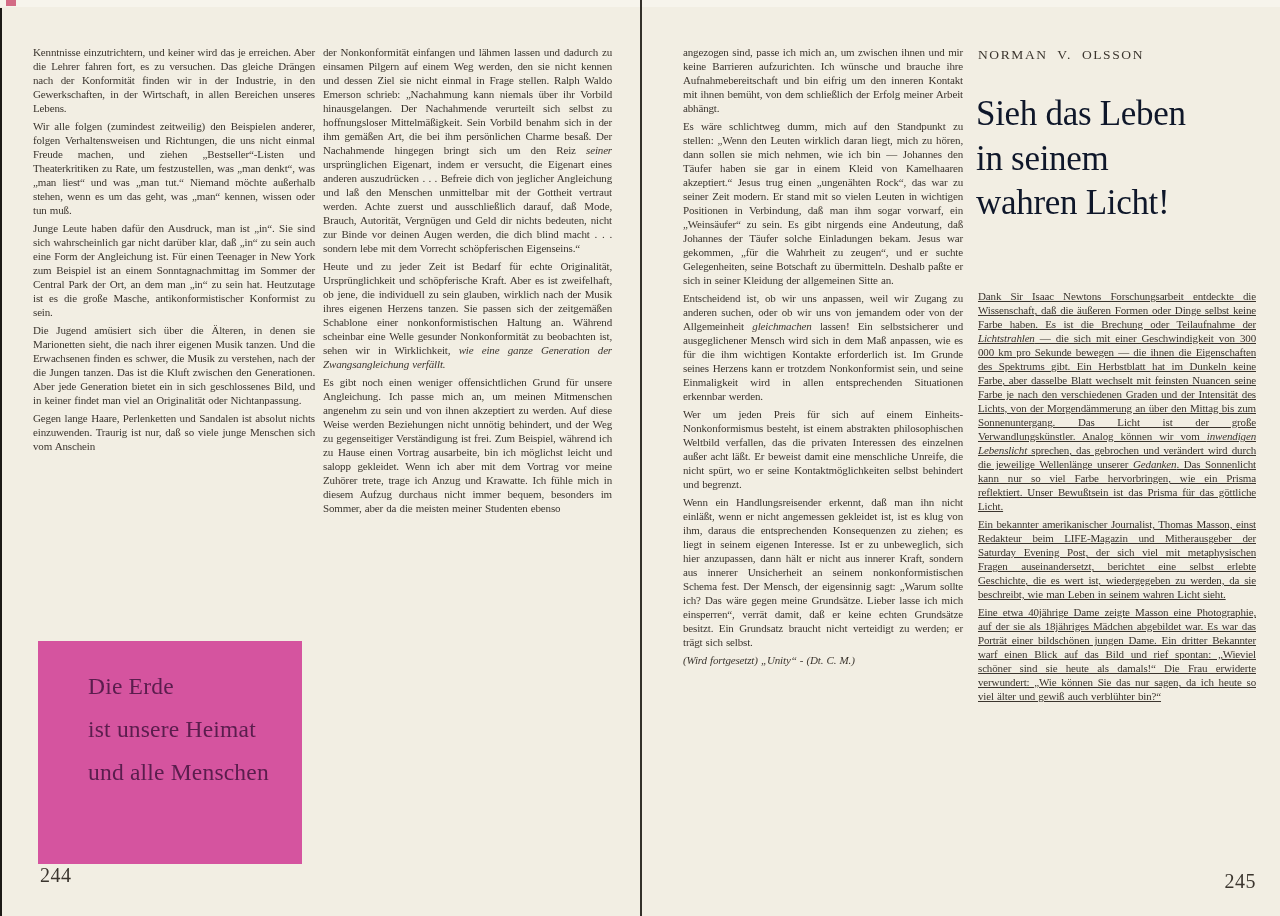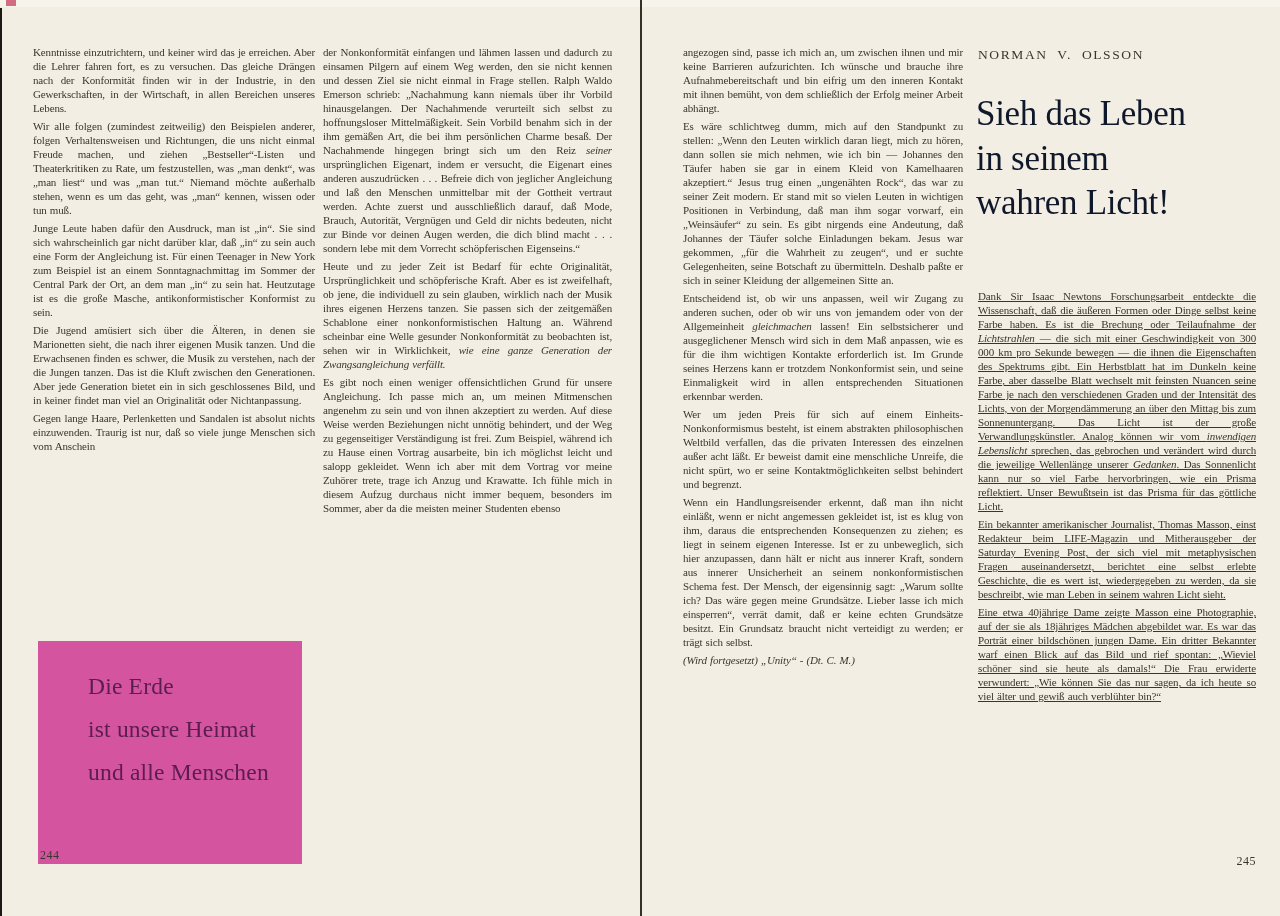"244" .page-number { font-size: 12px -> 20px; margin-top: none -> 16px }
